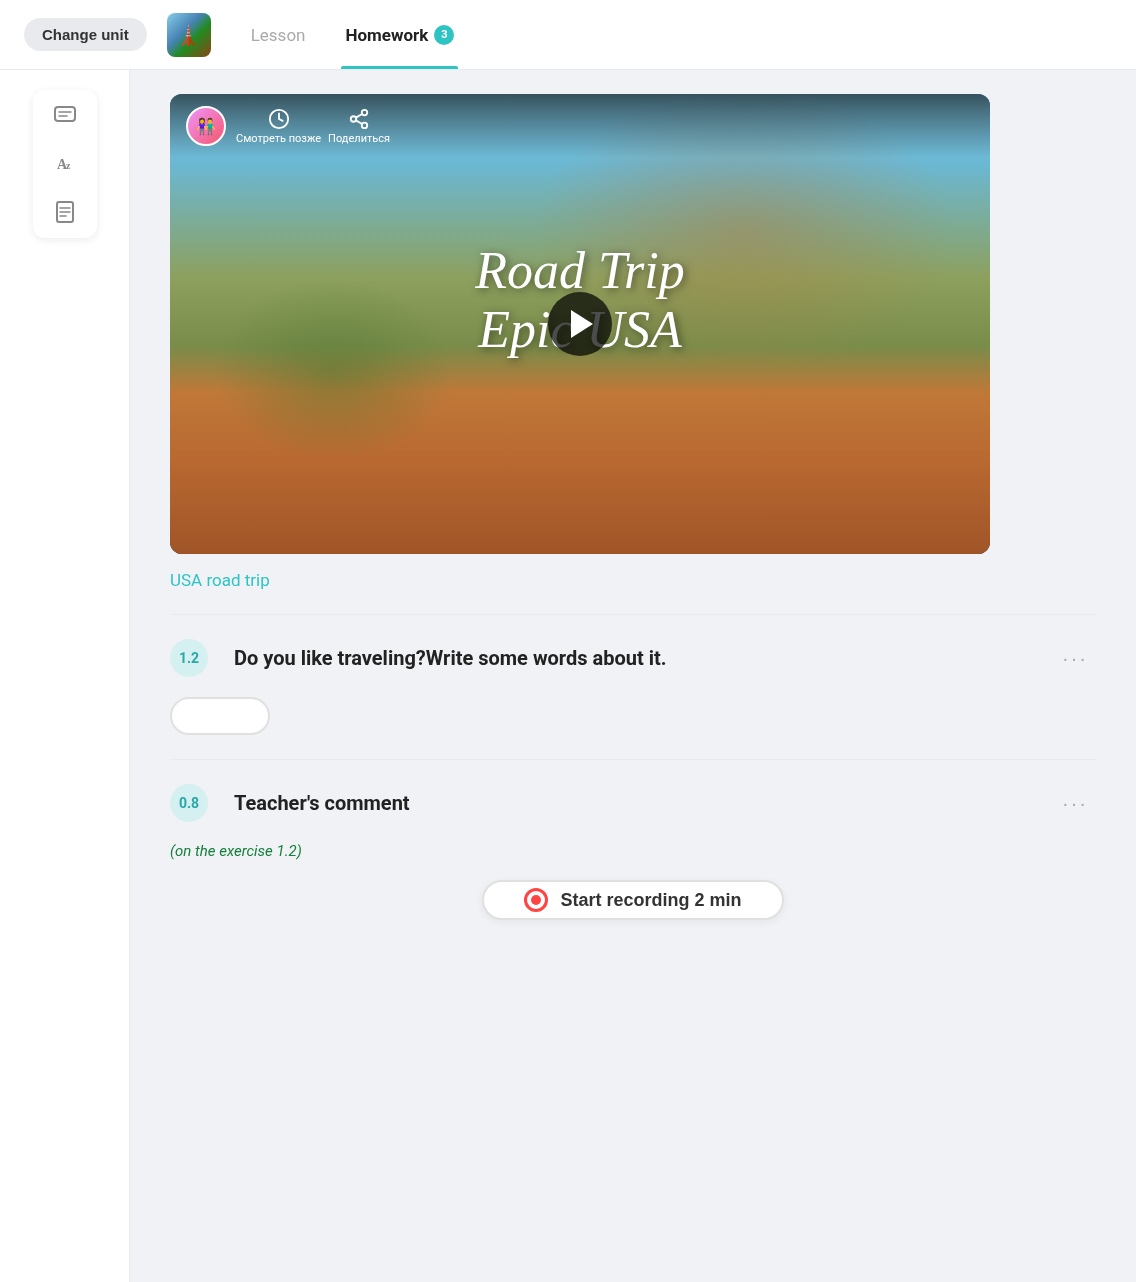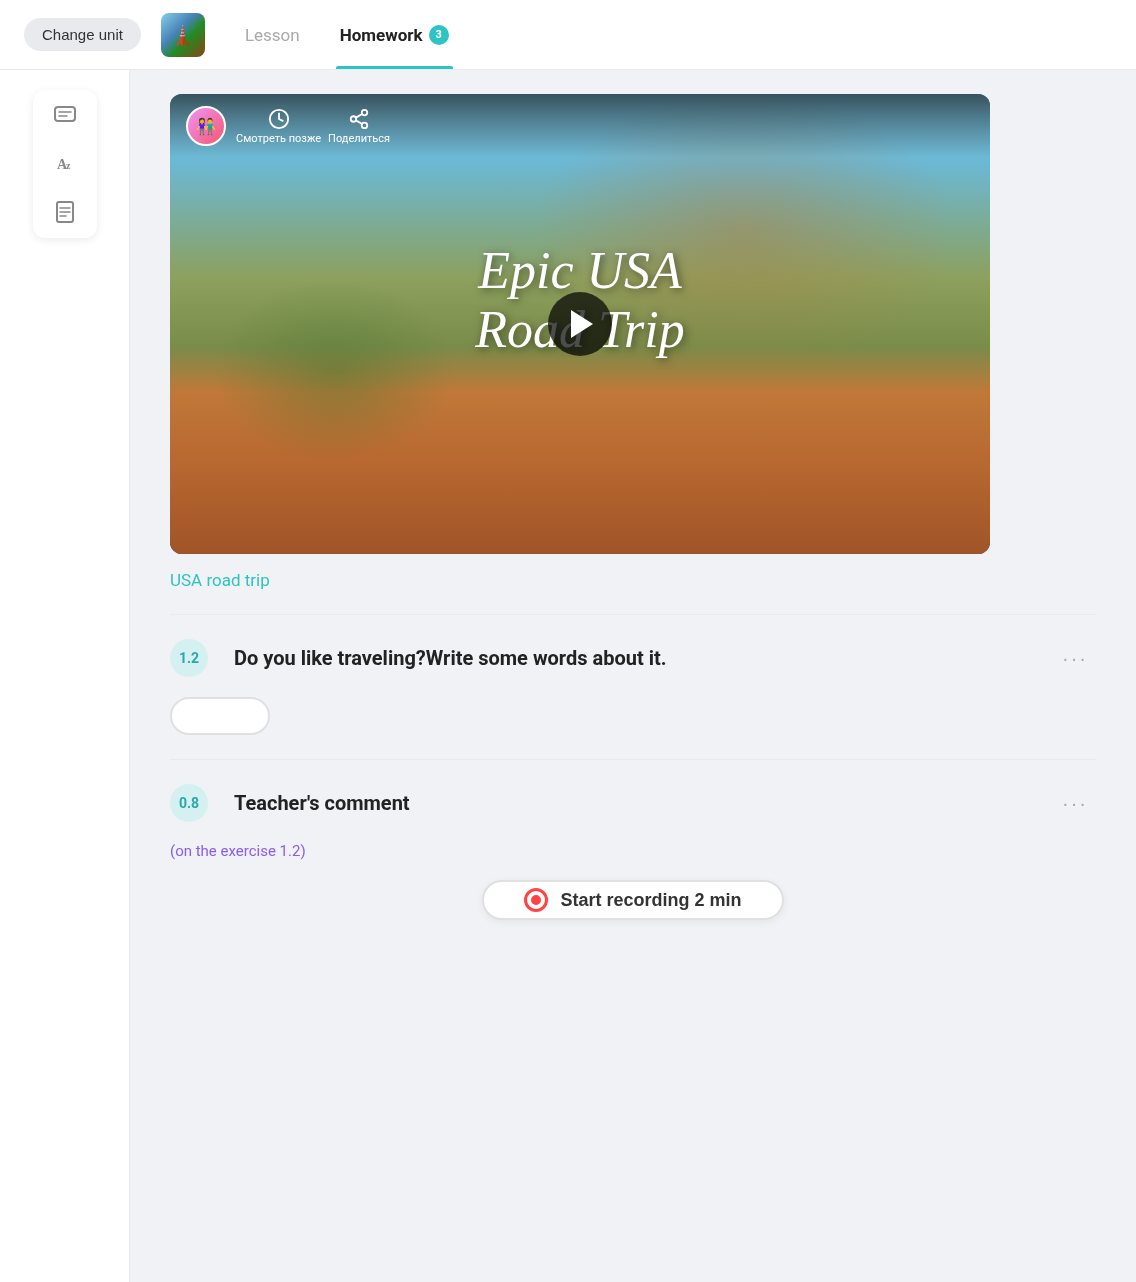"Change unit" .change-unit-btn { font-weight: 400 -> 700 }
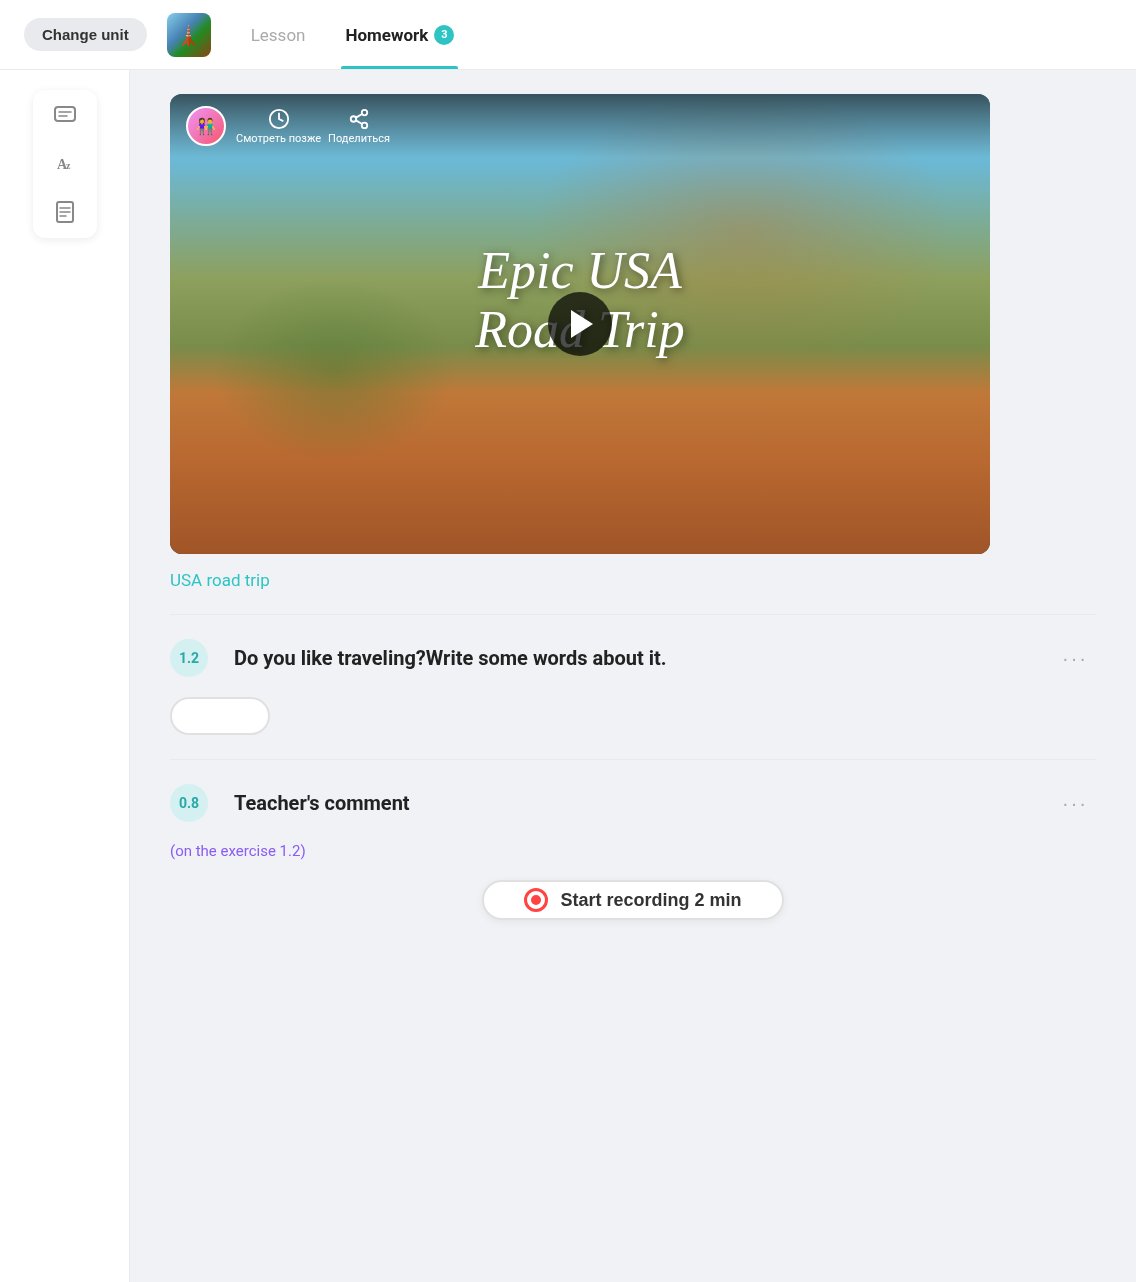"Epic USA" div.video-epic-title { order: before "Road Trip" -> after "Road Trip" }
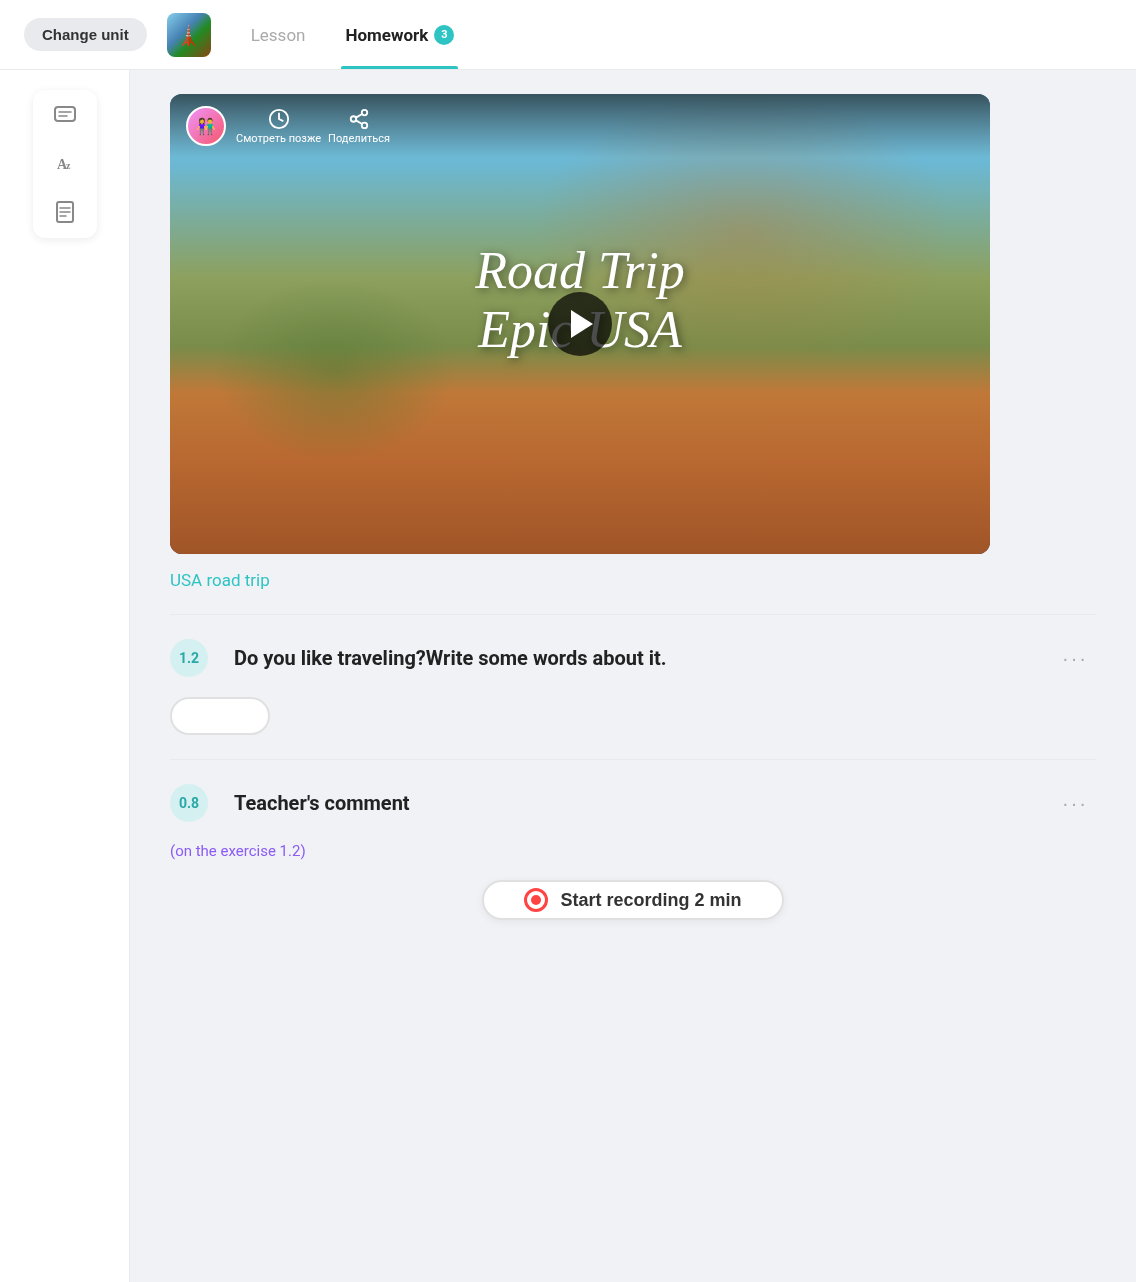"(on the exercise 1.2)" .exercise-context { color: #8b5cf6 -> #15803d; font-style: none -> italic }
